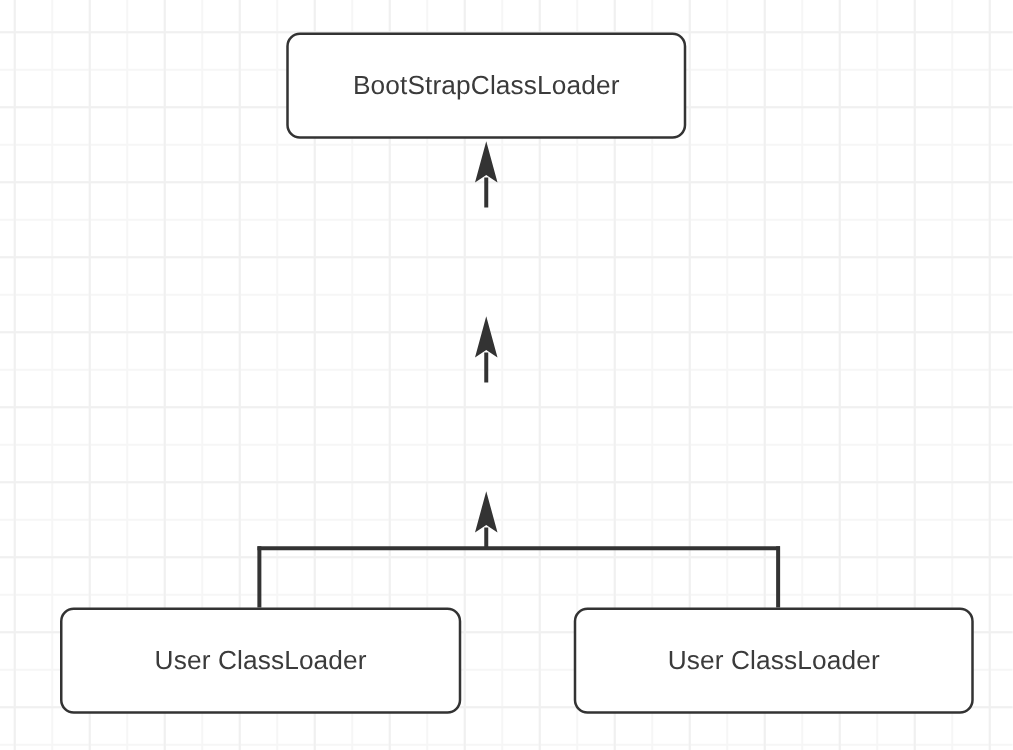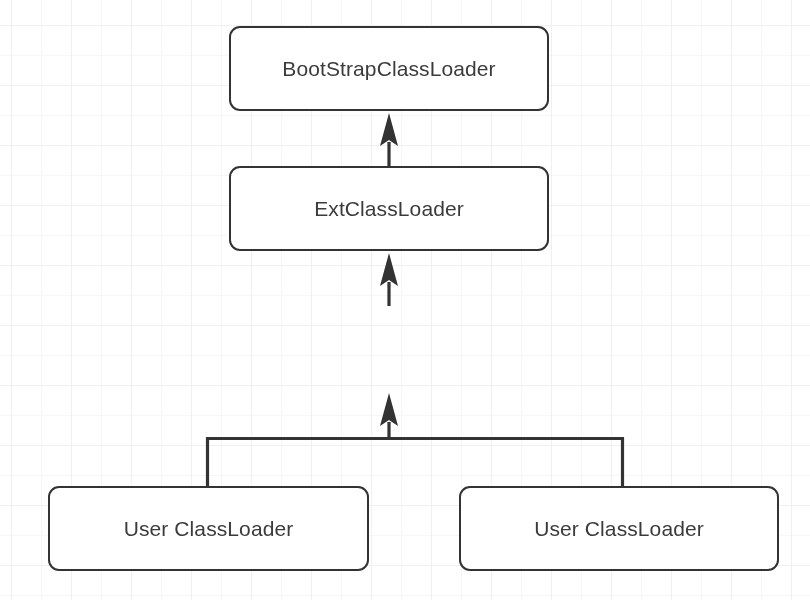"ExtClassLoader" div.node { html: <div> <span>ExtClassLoader</span> </div> -> none }
